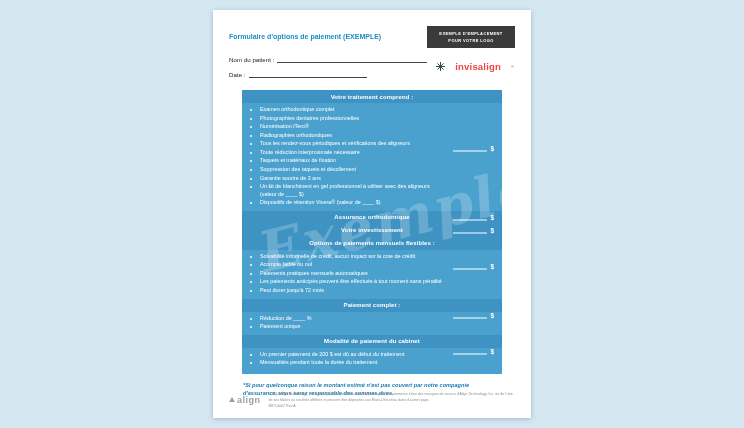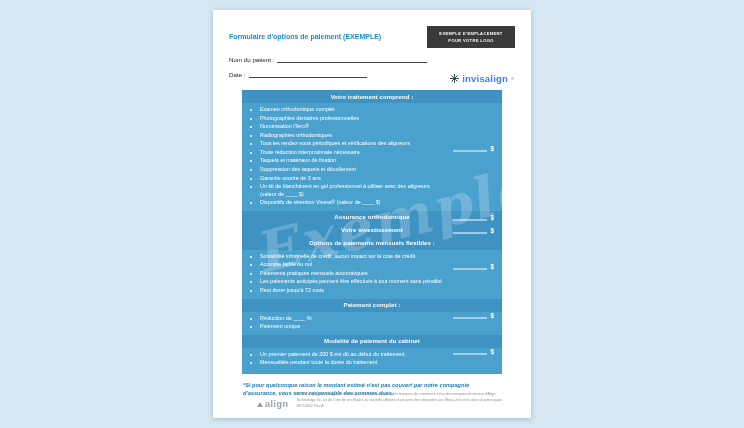"invisalign" .brand { color: #3b82f6 -> #ef4444; gap: 3px -> 10px; top: 63px -> 51px }
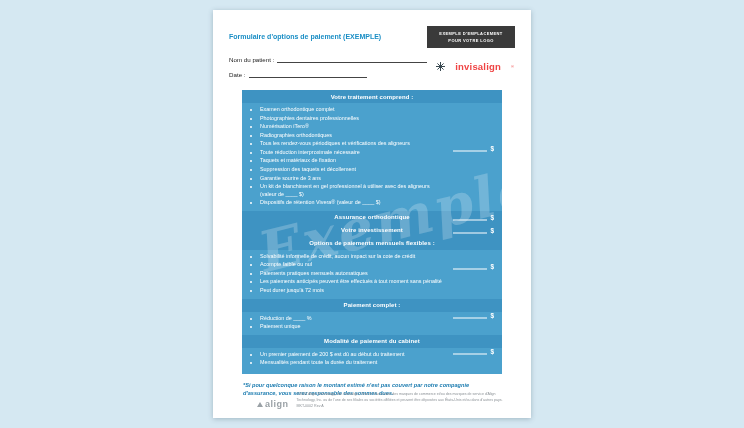"align" .footer { align-items: flex-end -> center; margin-left: 28px -> none }
